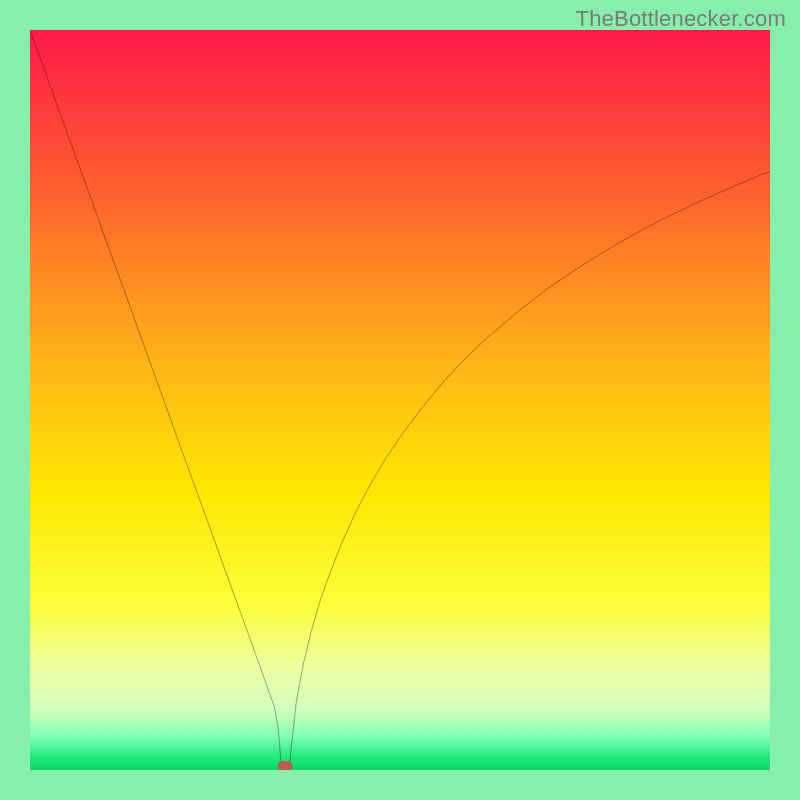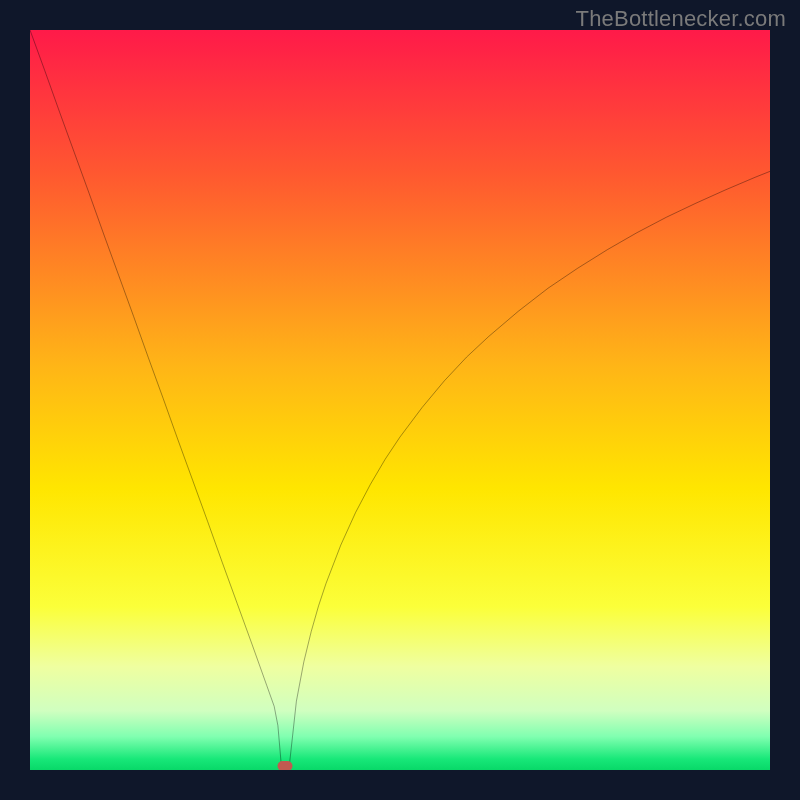"TheBottlenecker.com" .frame { background: #0f172a -> #86efac }
